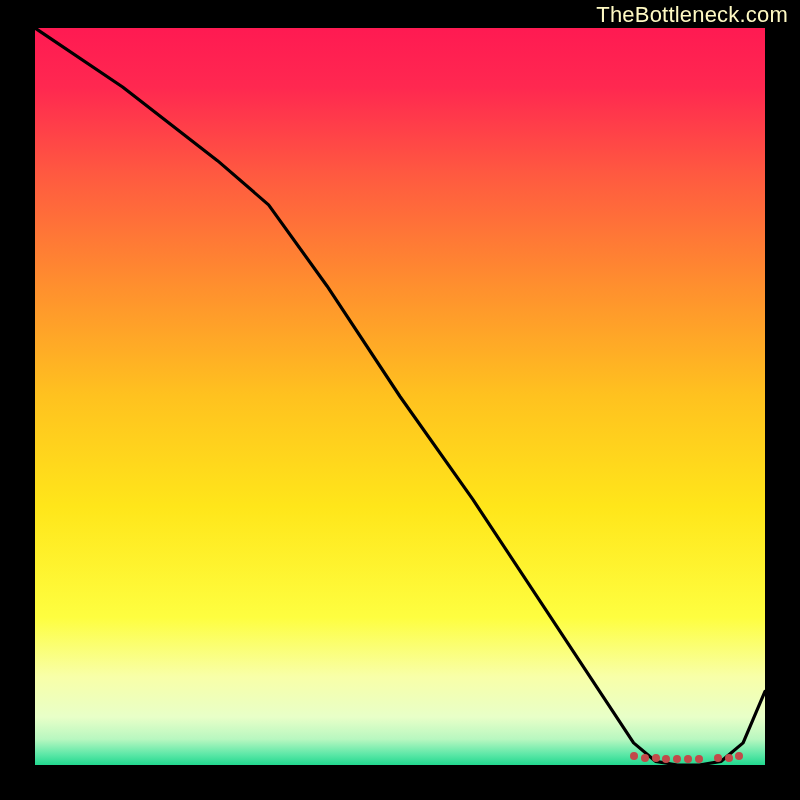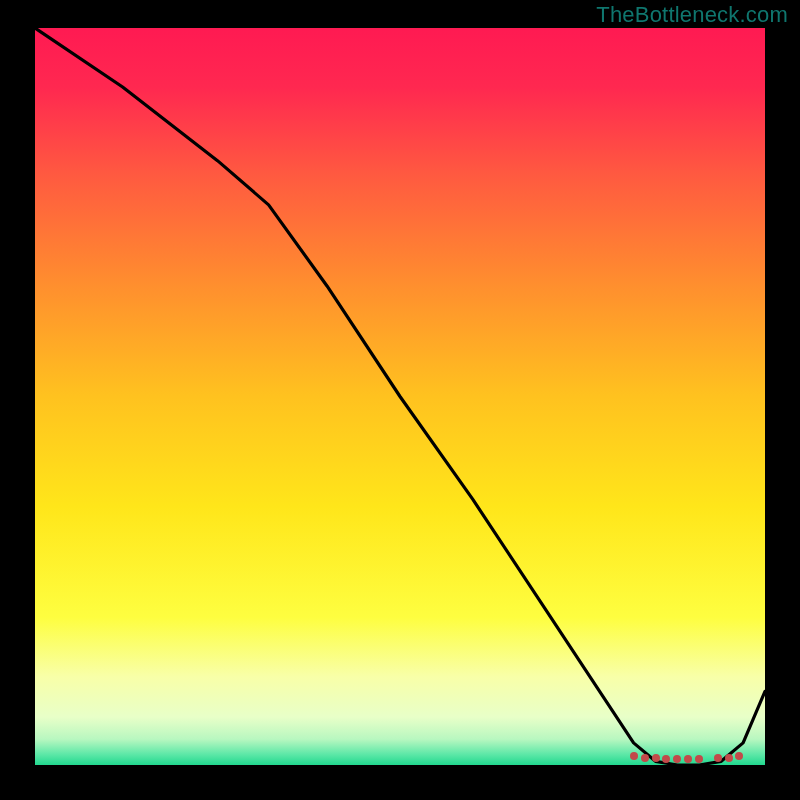"TheBottleneck.com" .watermark { color: #0f766e -> #fef9c3 }
